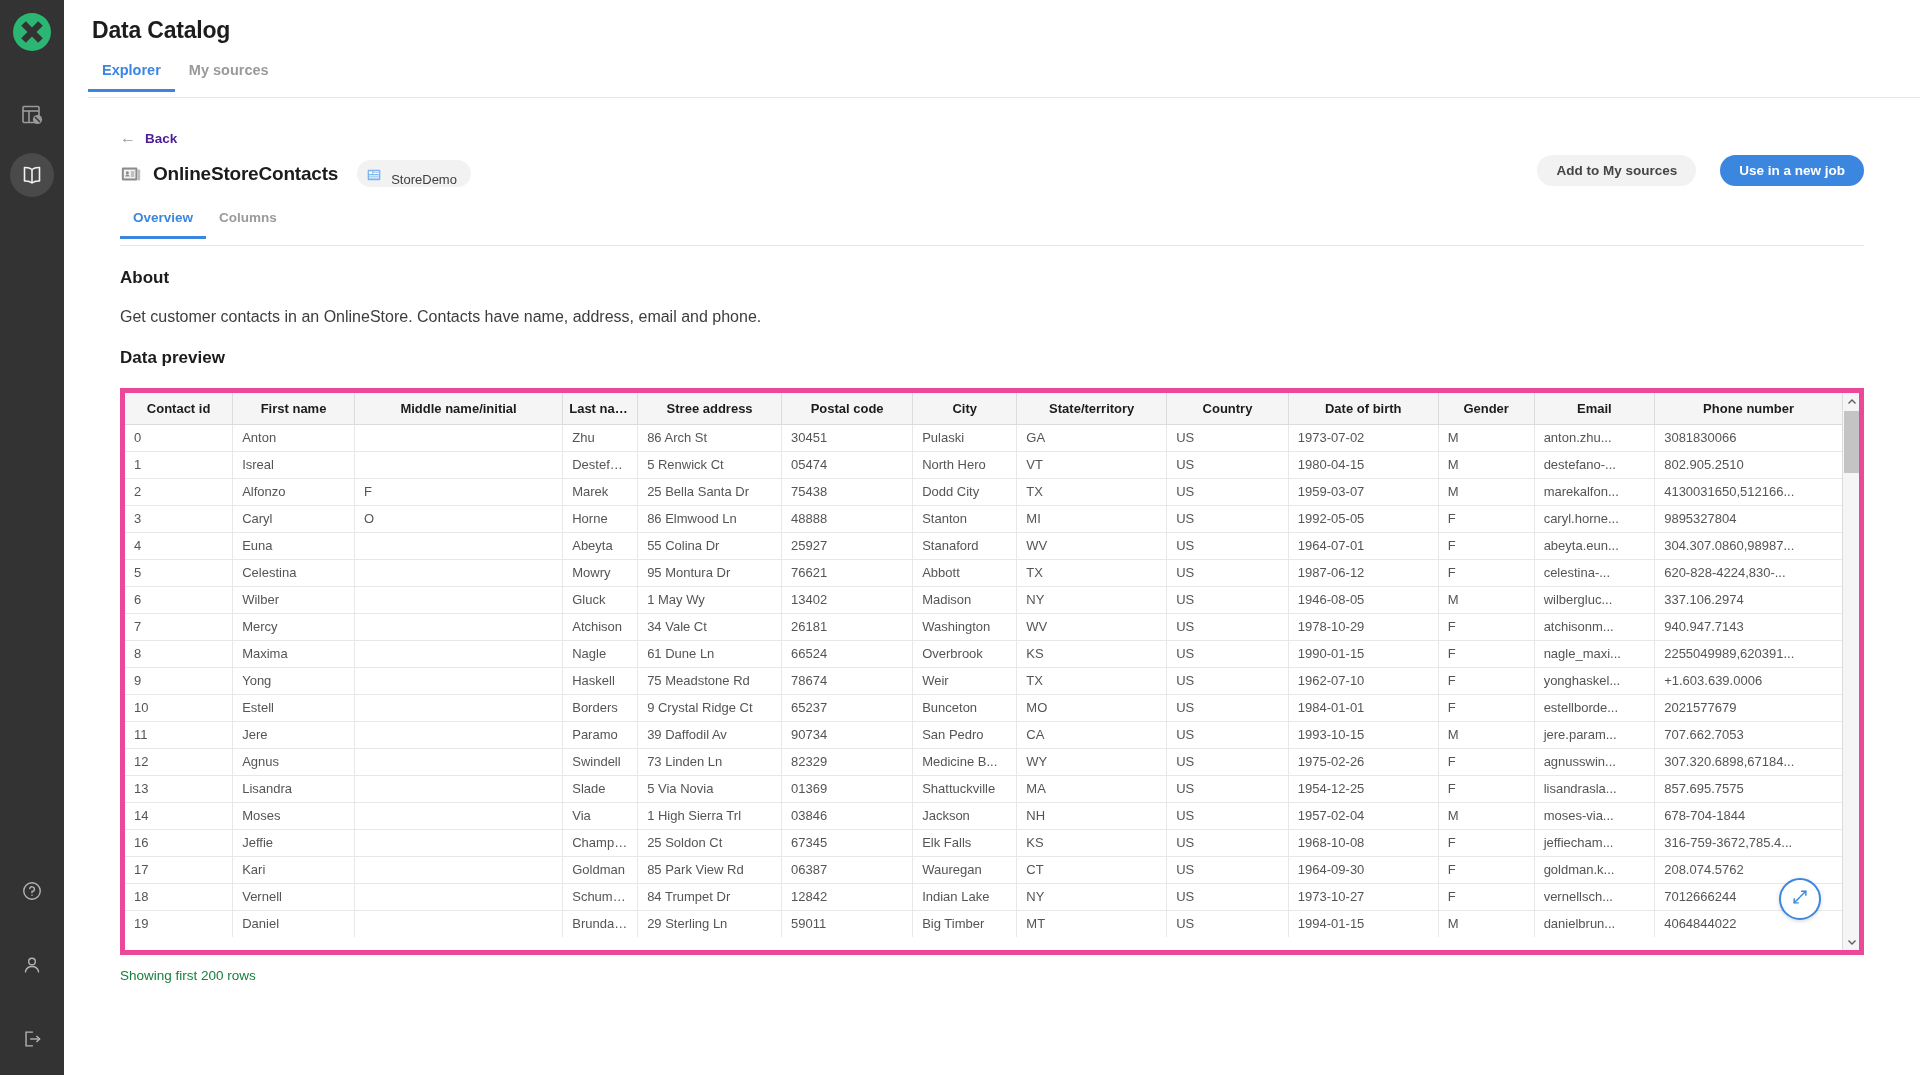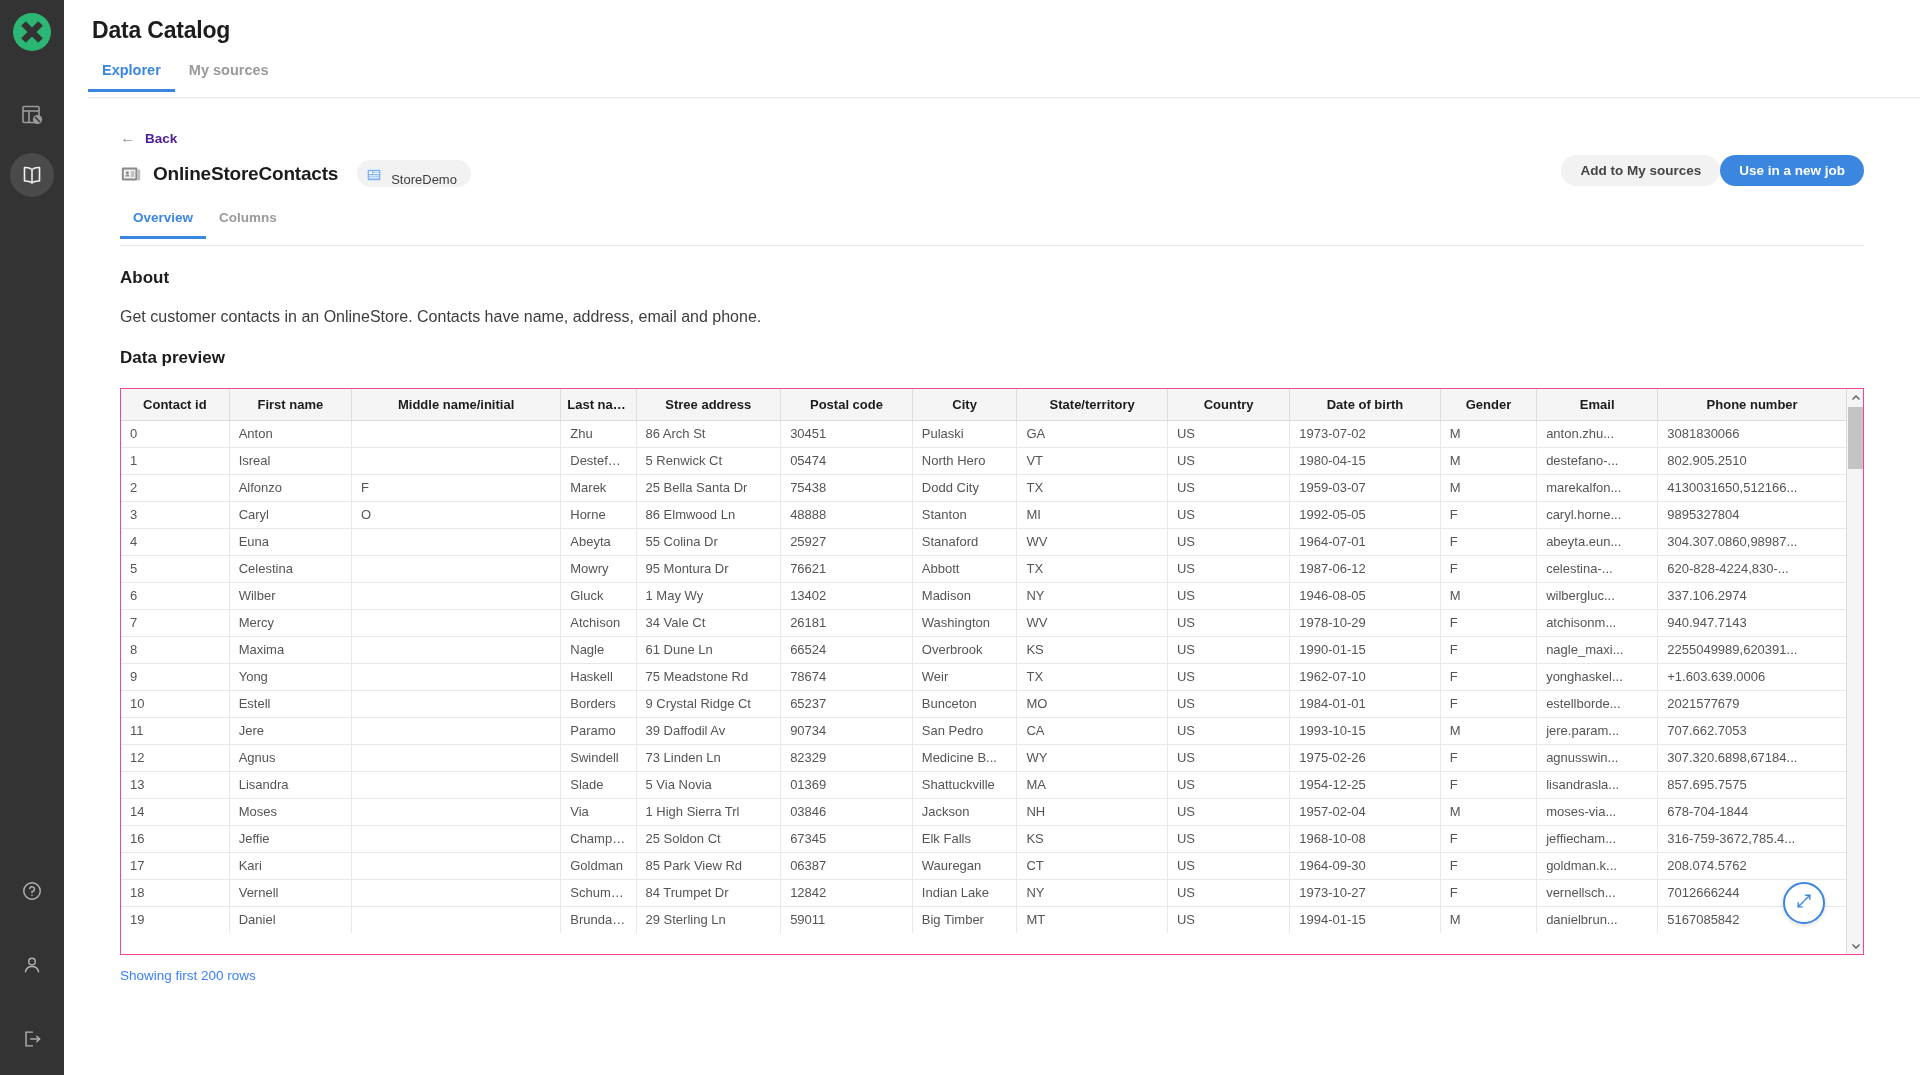"Add to My sources" .actions { gap: 0 -> 24px }
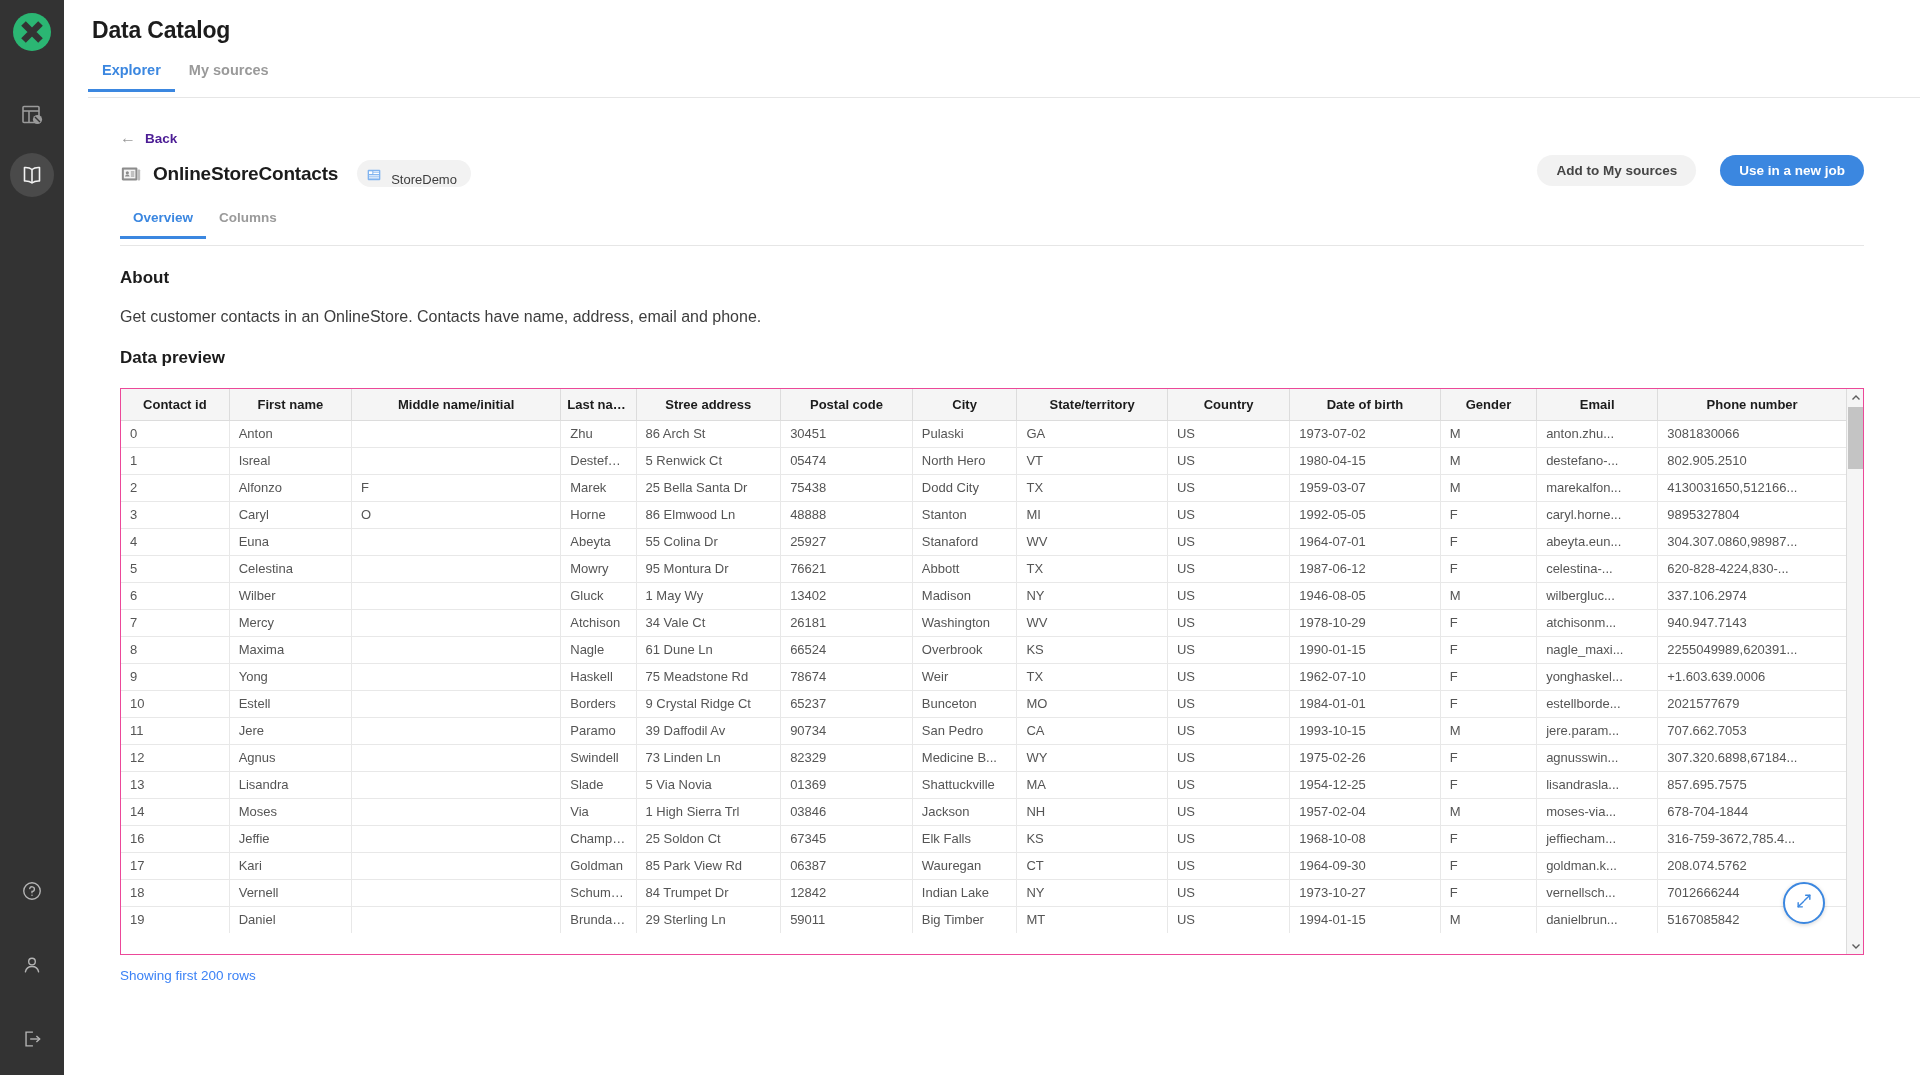"Contact id" .table-wrap { border: 1px solid #ec4899 -> 5px solid #ec4899 }
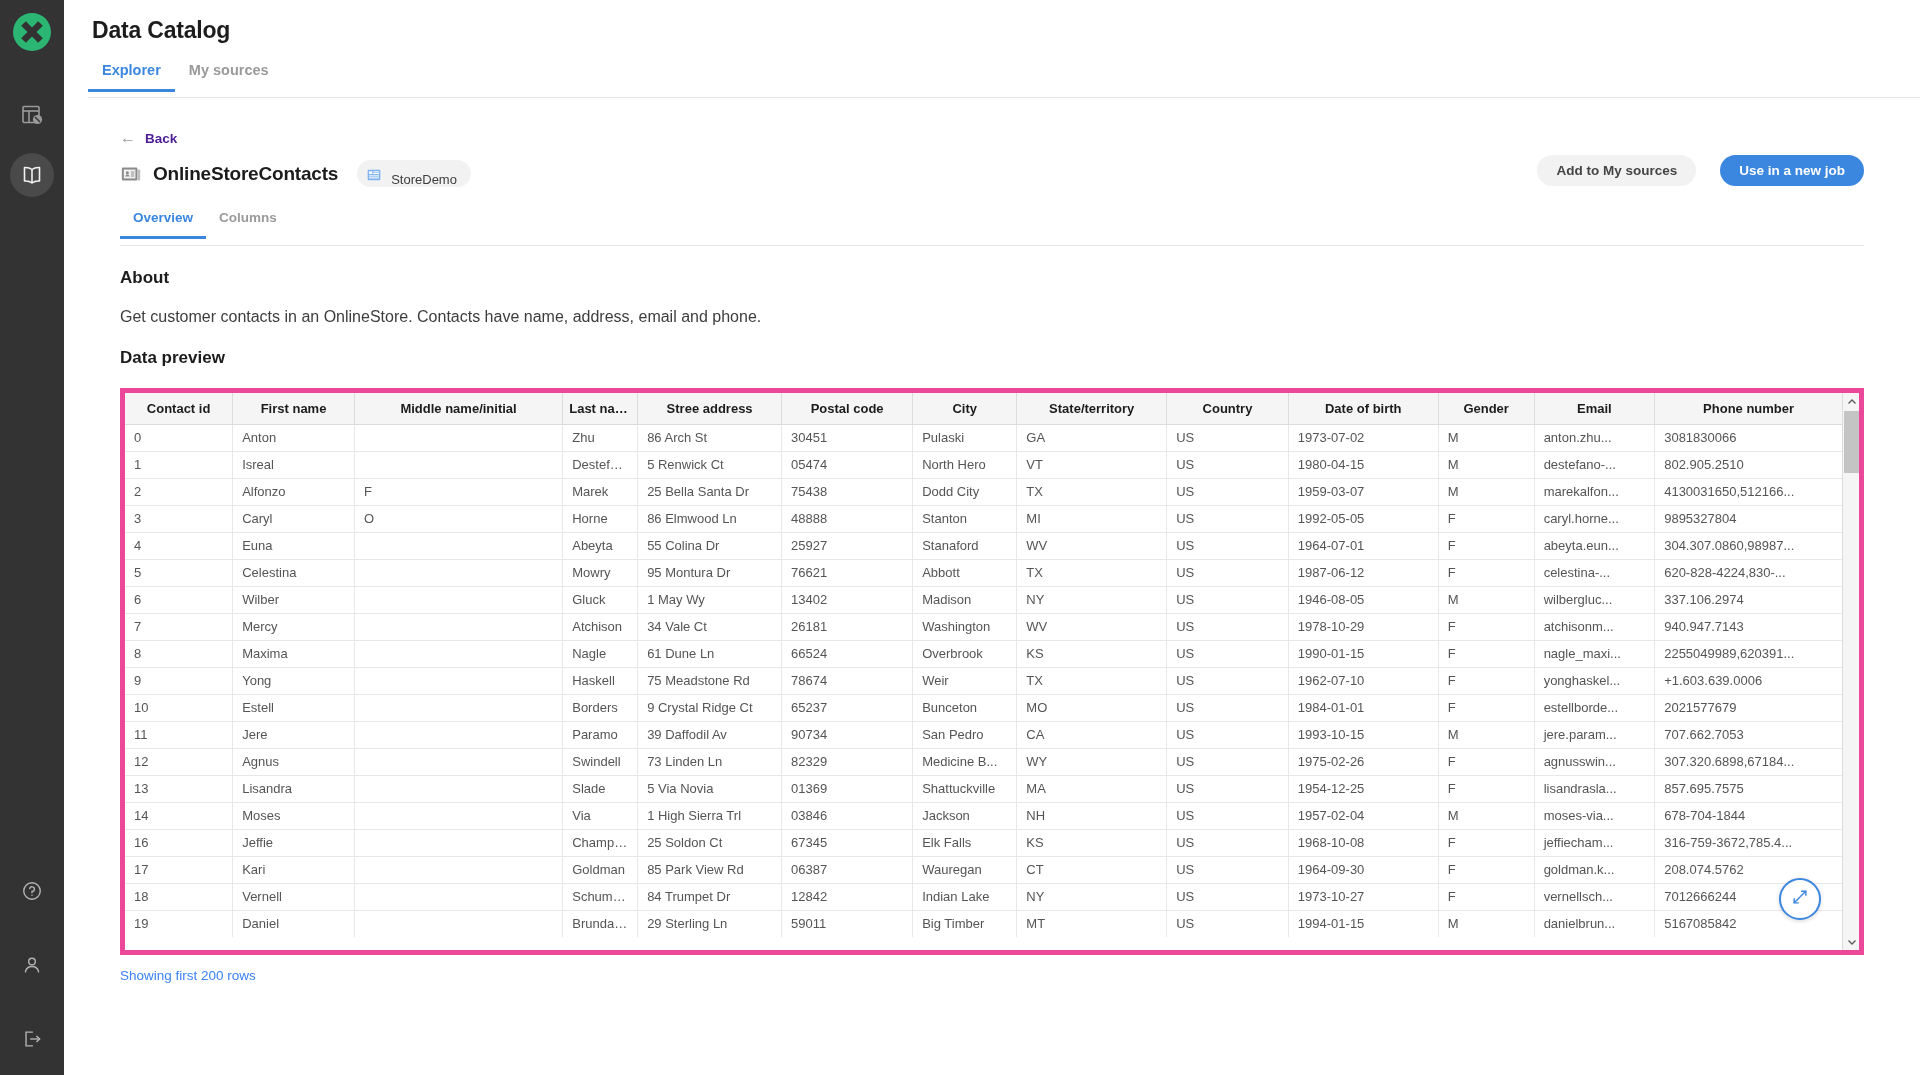"5167085842" td { text: 5167085842 -> 4064844022 }
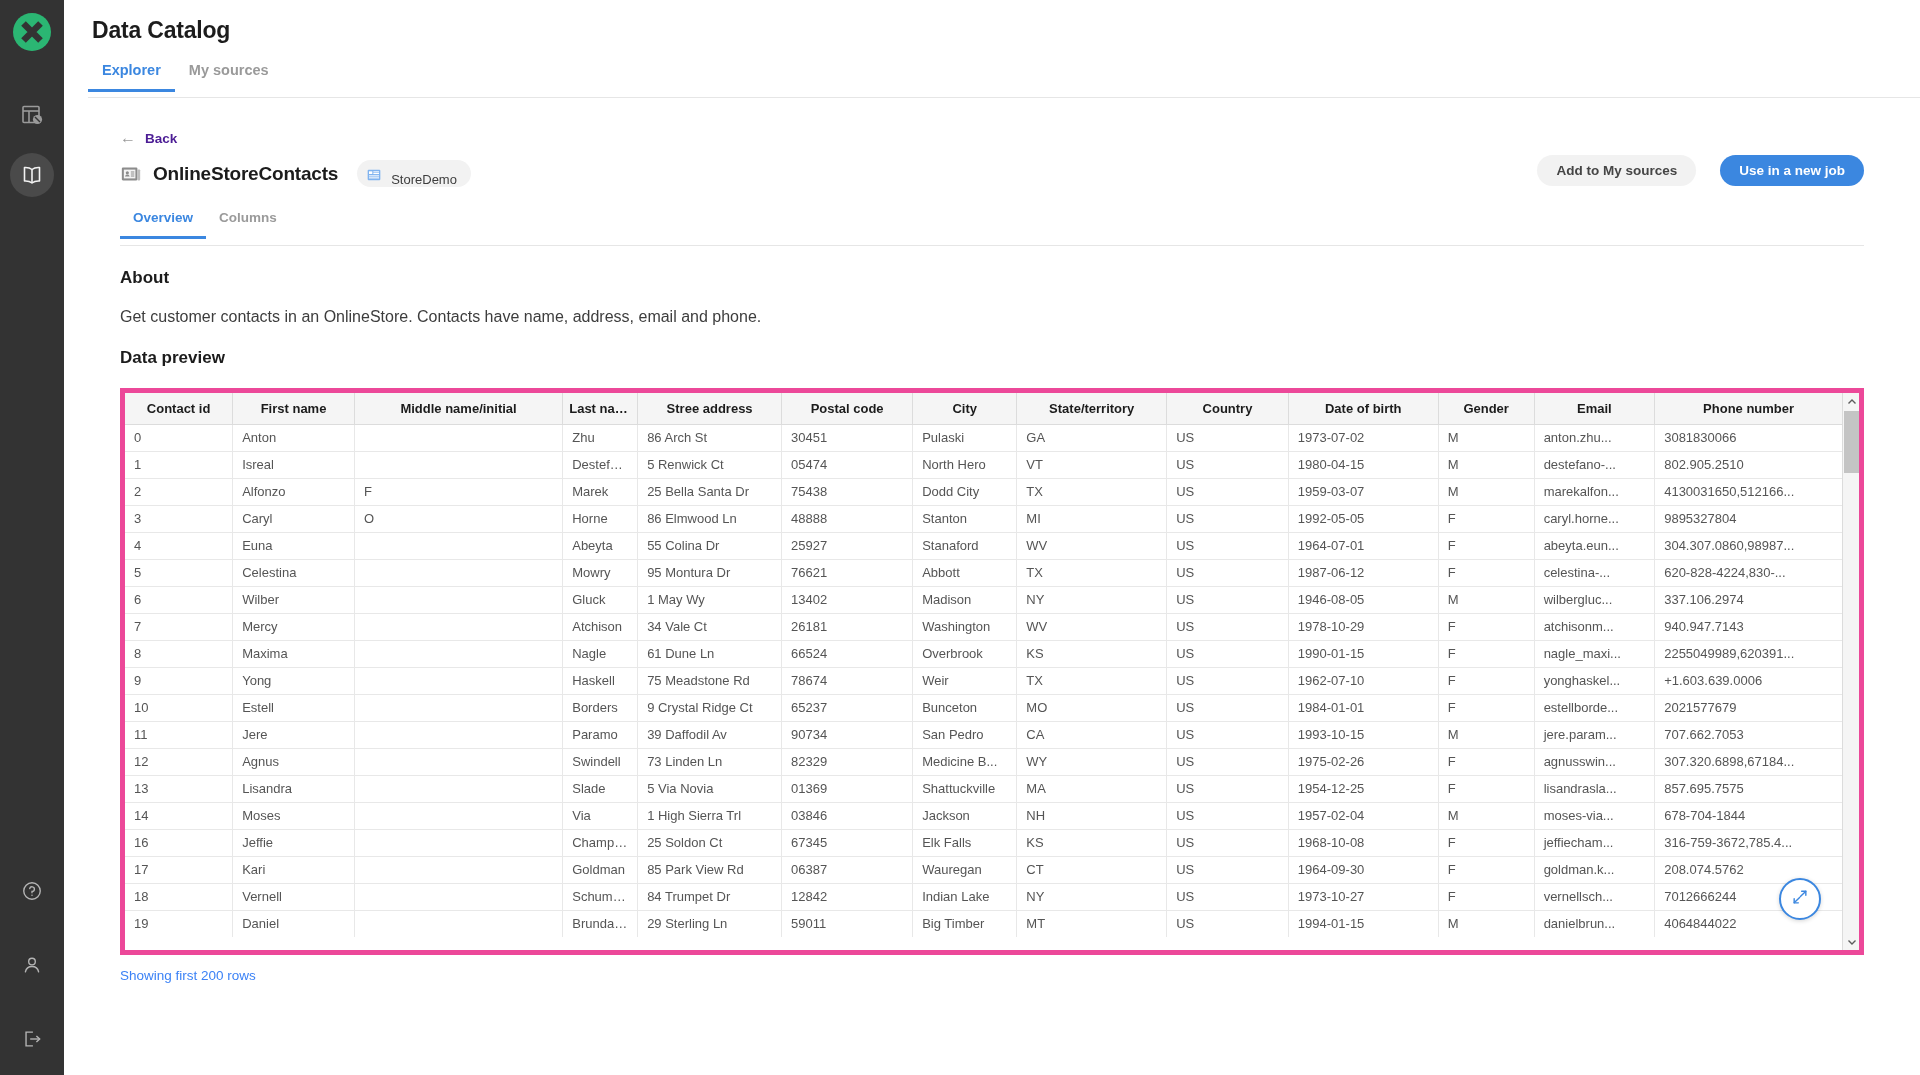"Showing first 200 rows" .rows-note { color: #3b82f6 -> #15803d }
